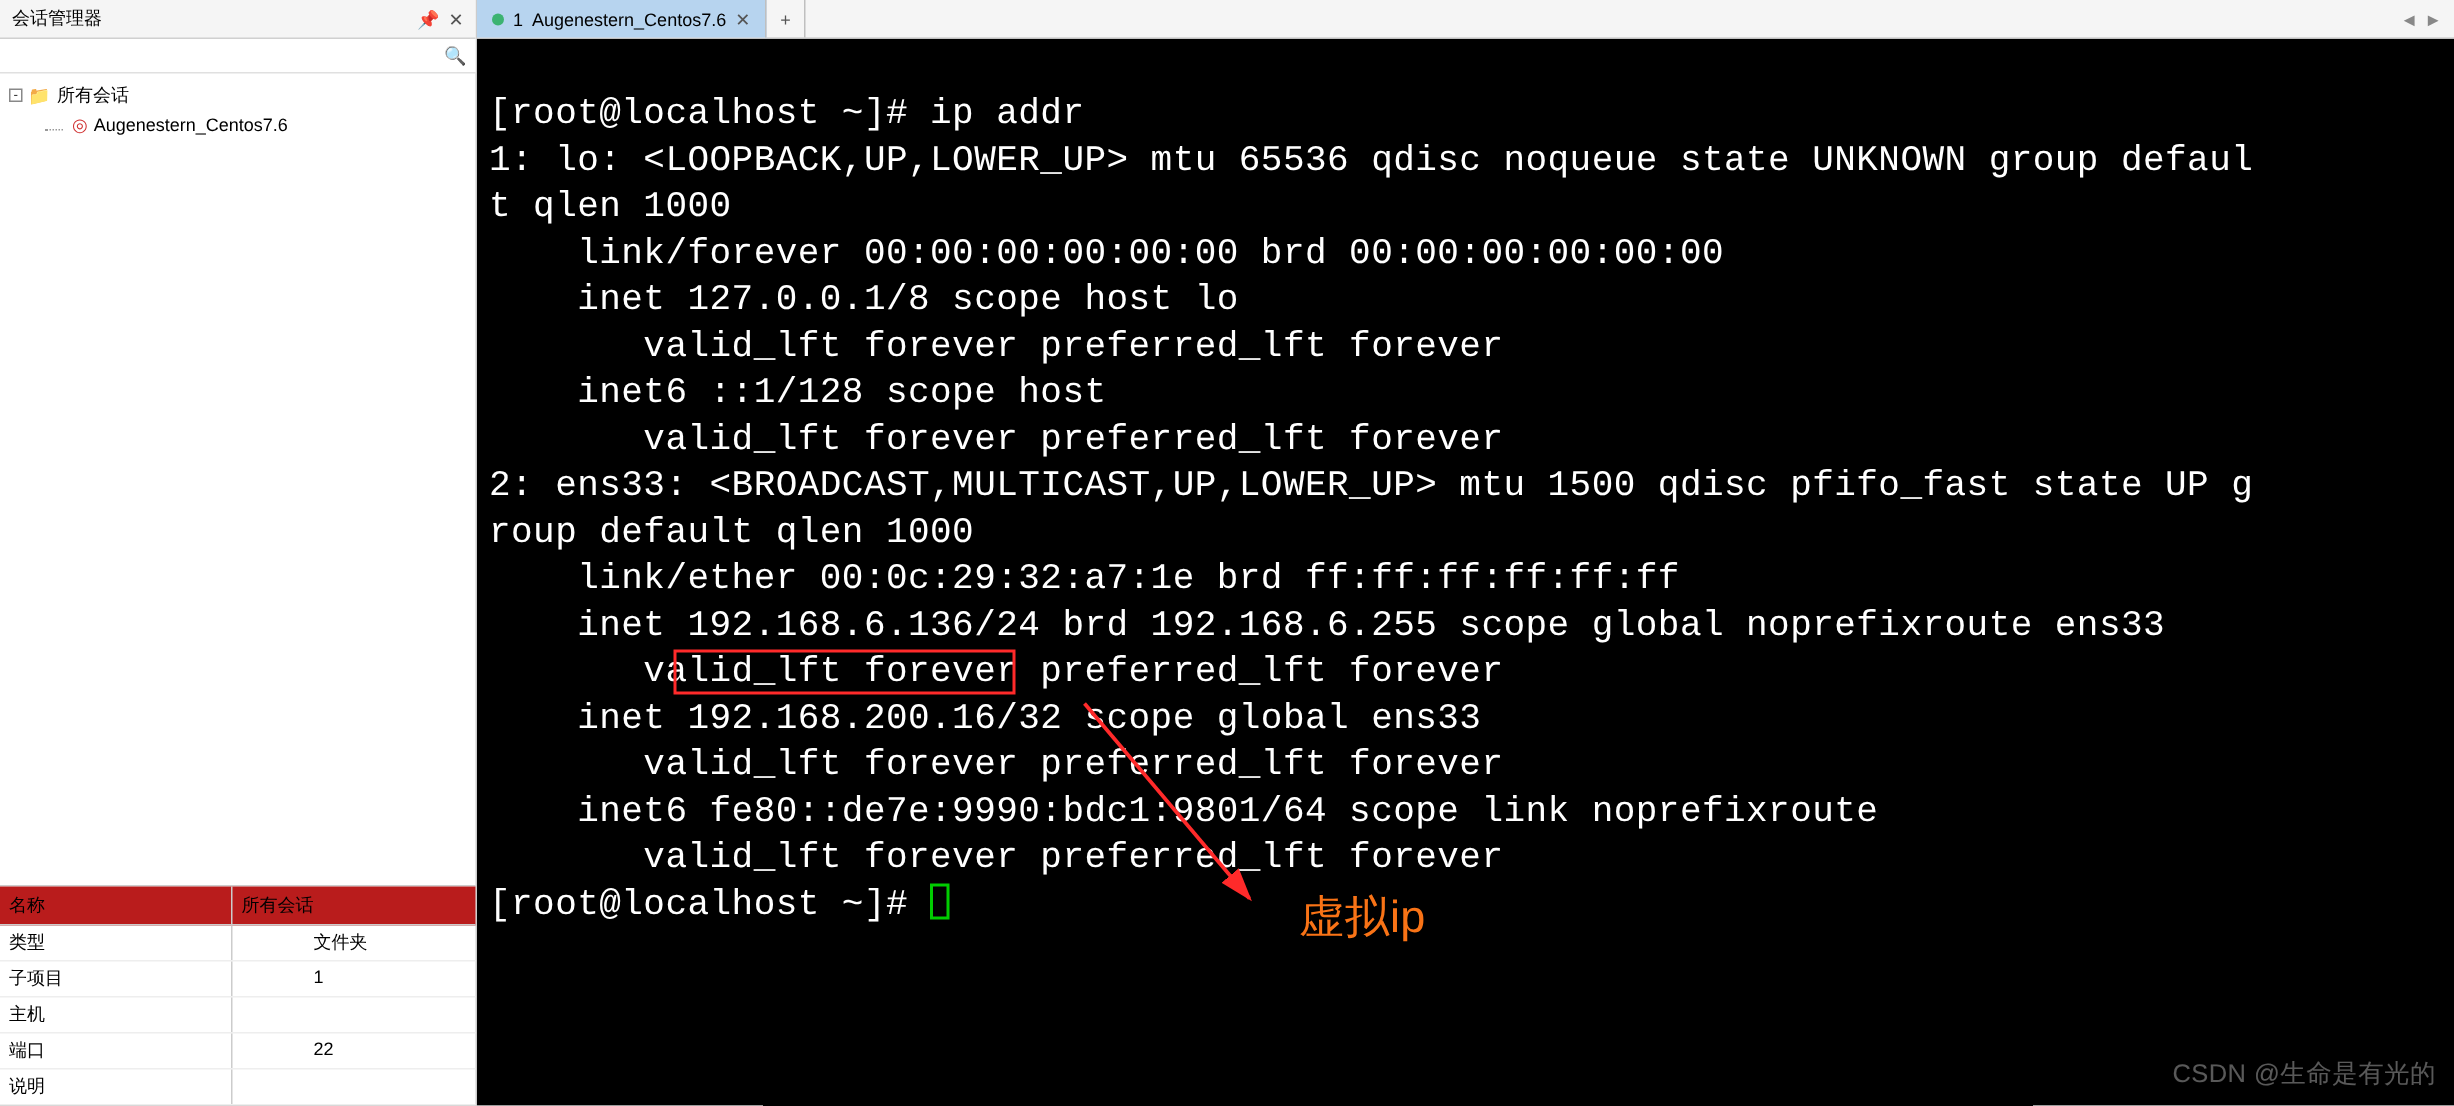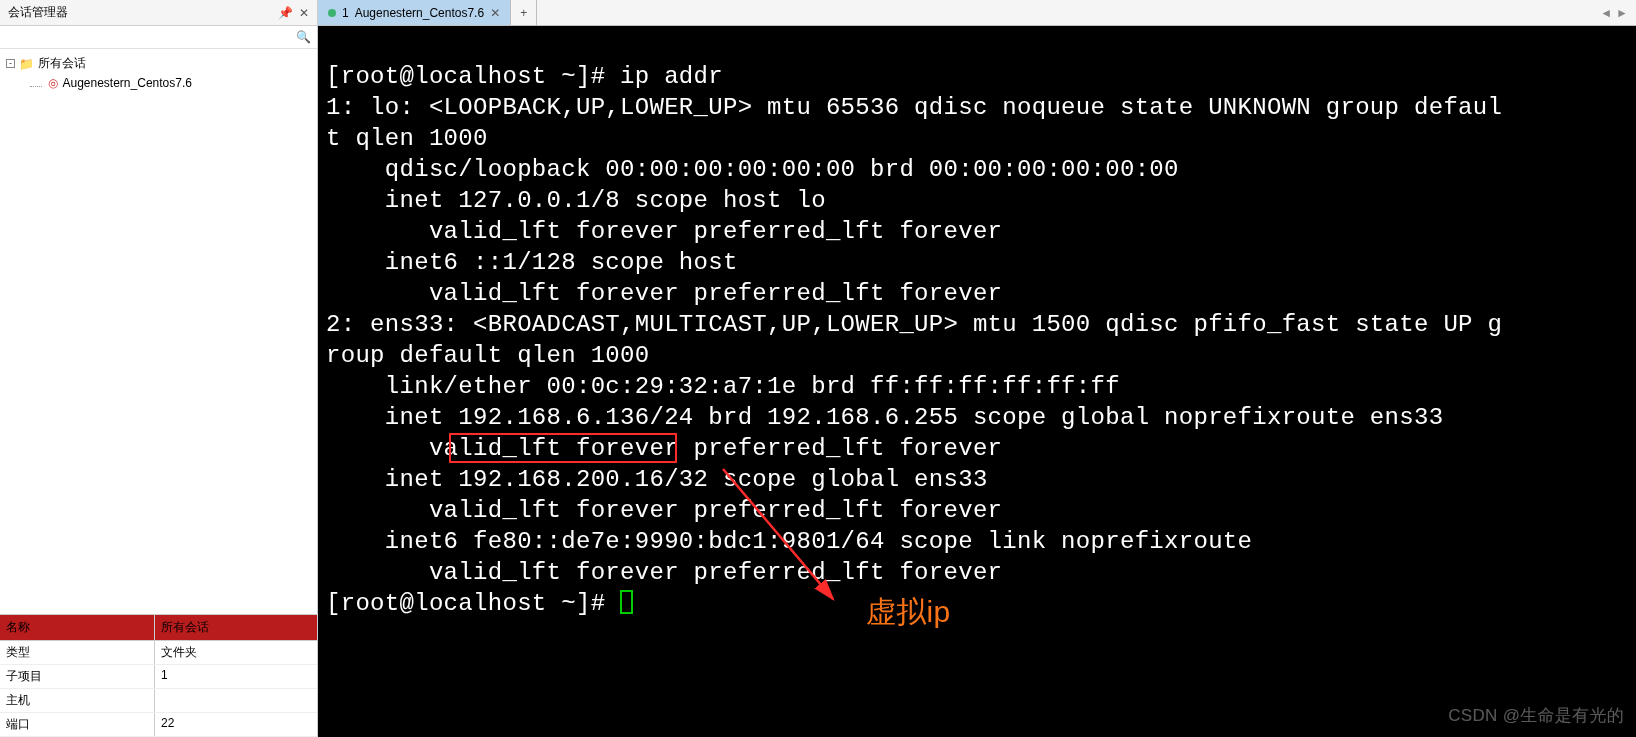"qdisc/loopback 00:00:00:00:00:00 brd" span { text: qdisc/loopback -> link/forever }
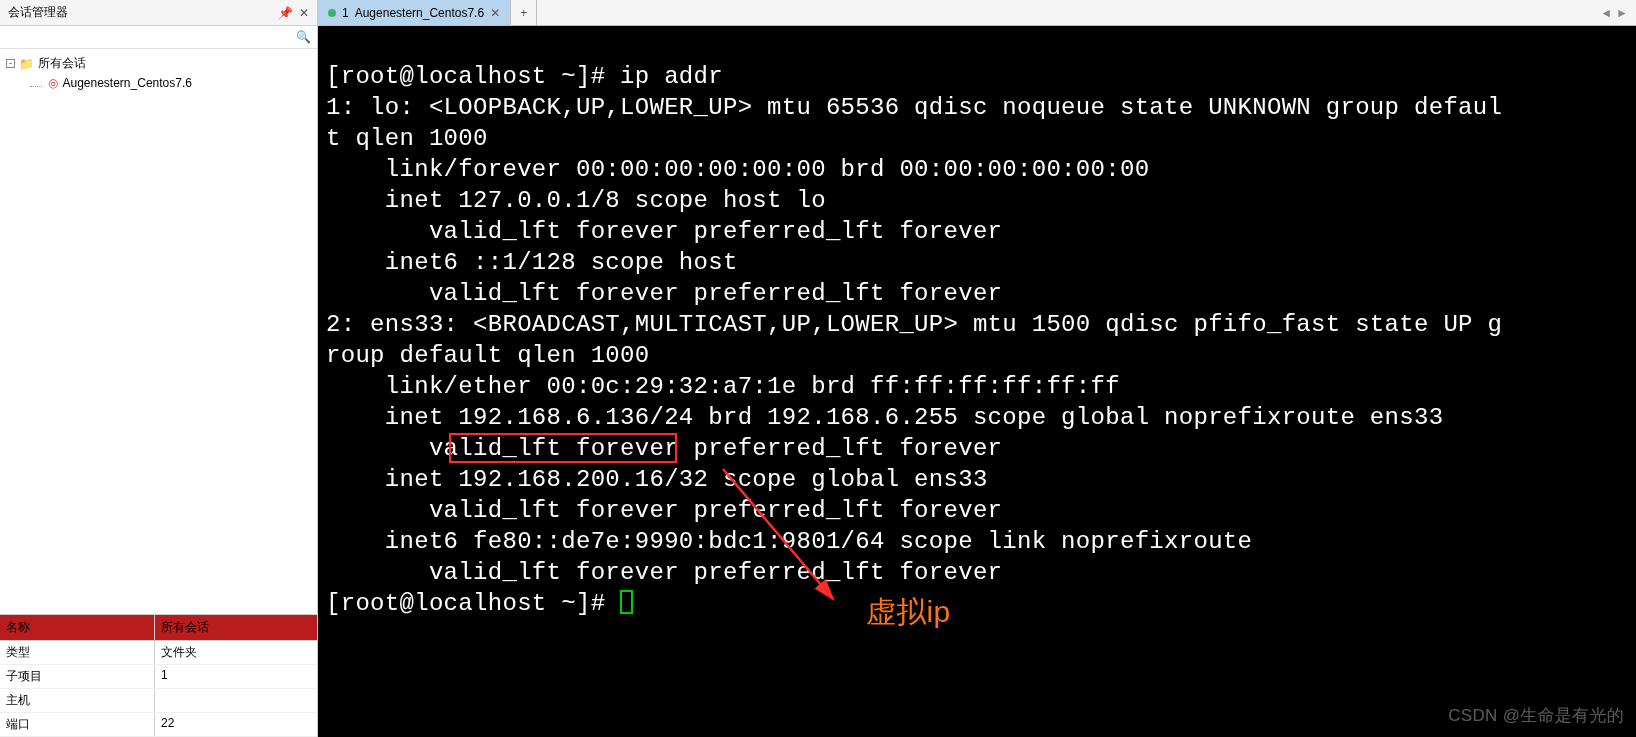"类型" .prow { gap: none -> 48px }
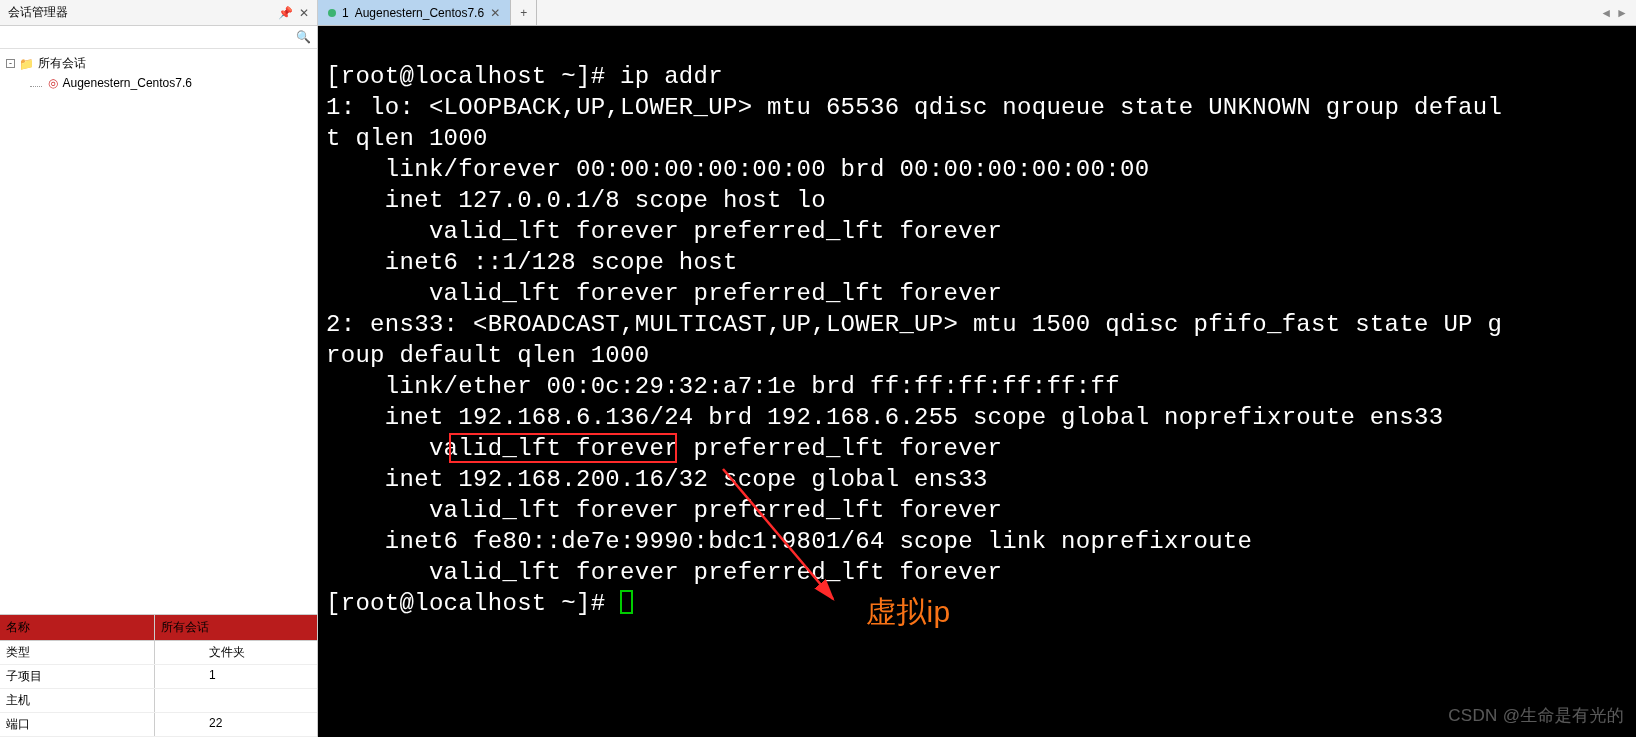"说明" div.prow { html: none -> <div> <div>说明</div> <div></div> </div> }
